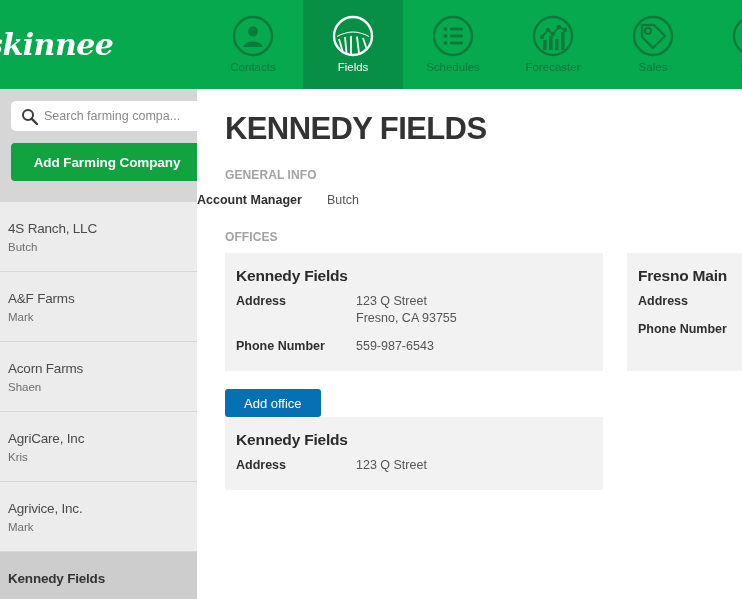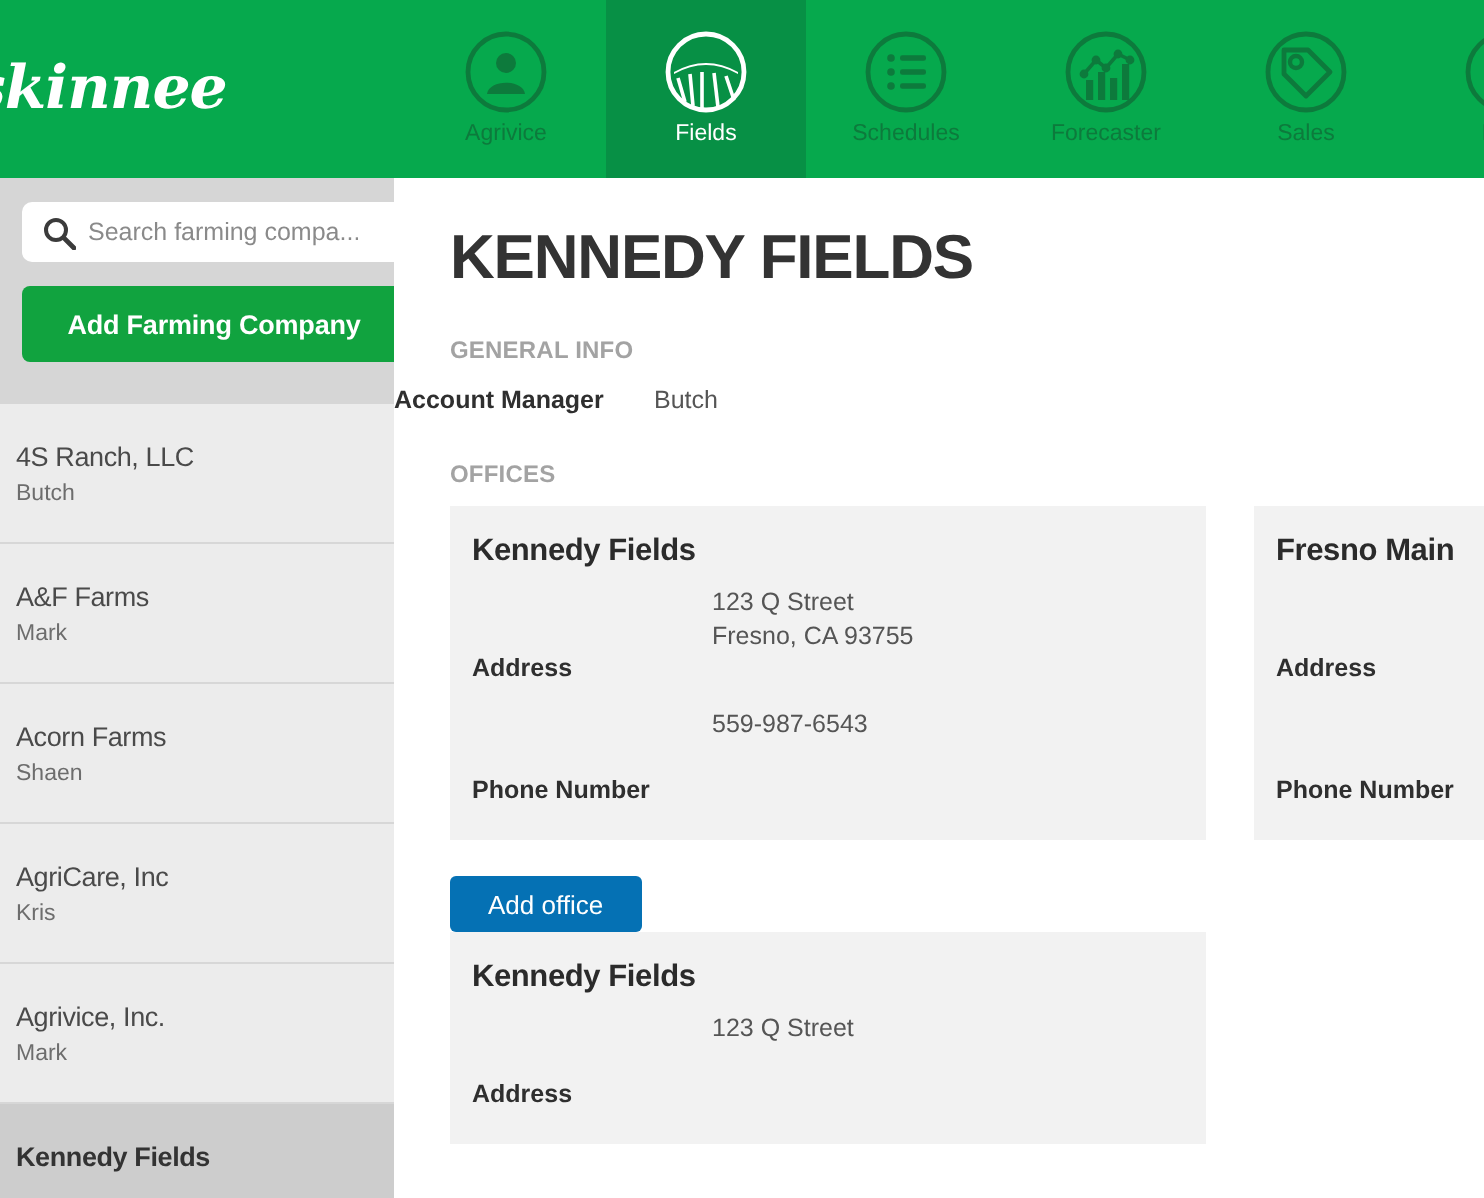"Agrivice" span.navlabel { text: Agrivice -> Contacts }
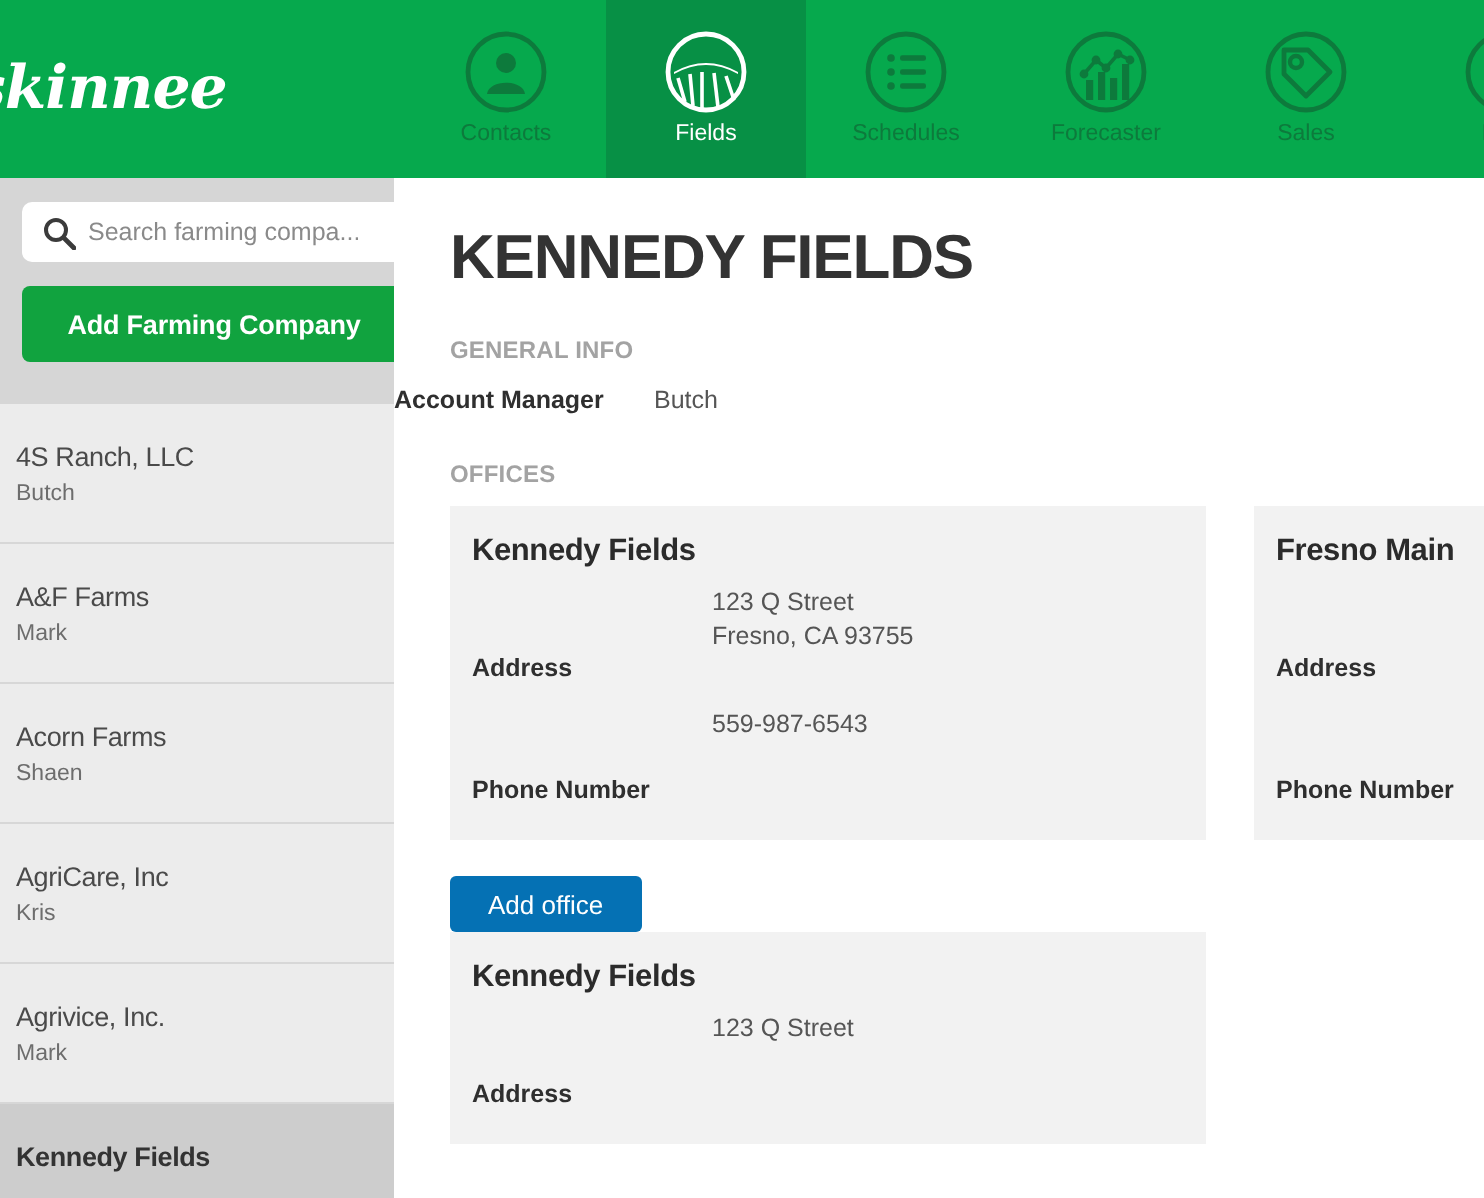"Address" .card .ckey { margin-top: 33px -> none }
